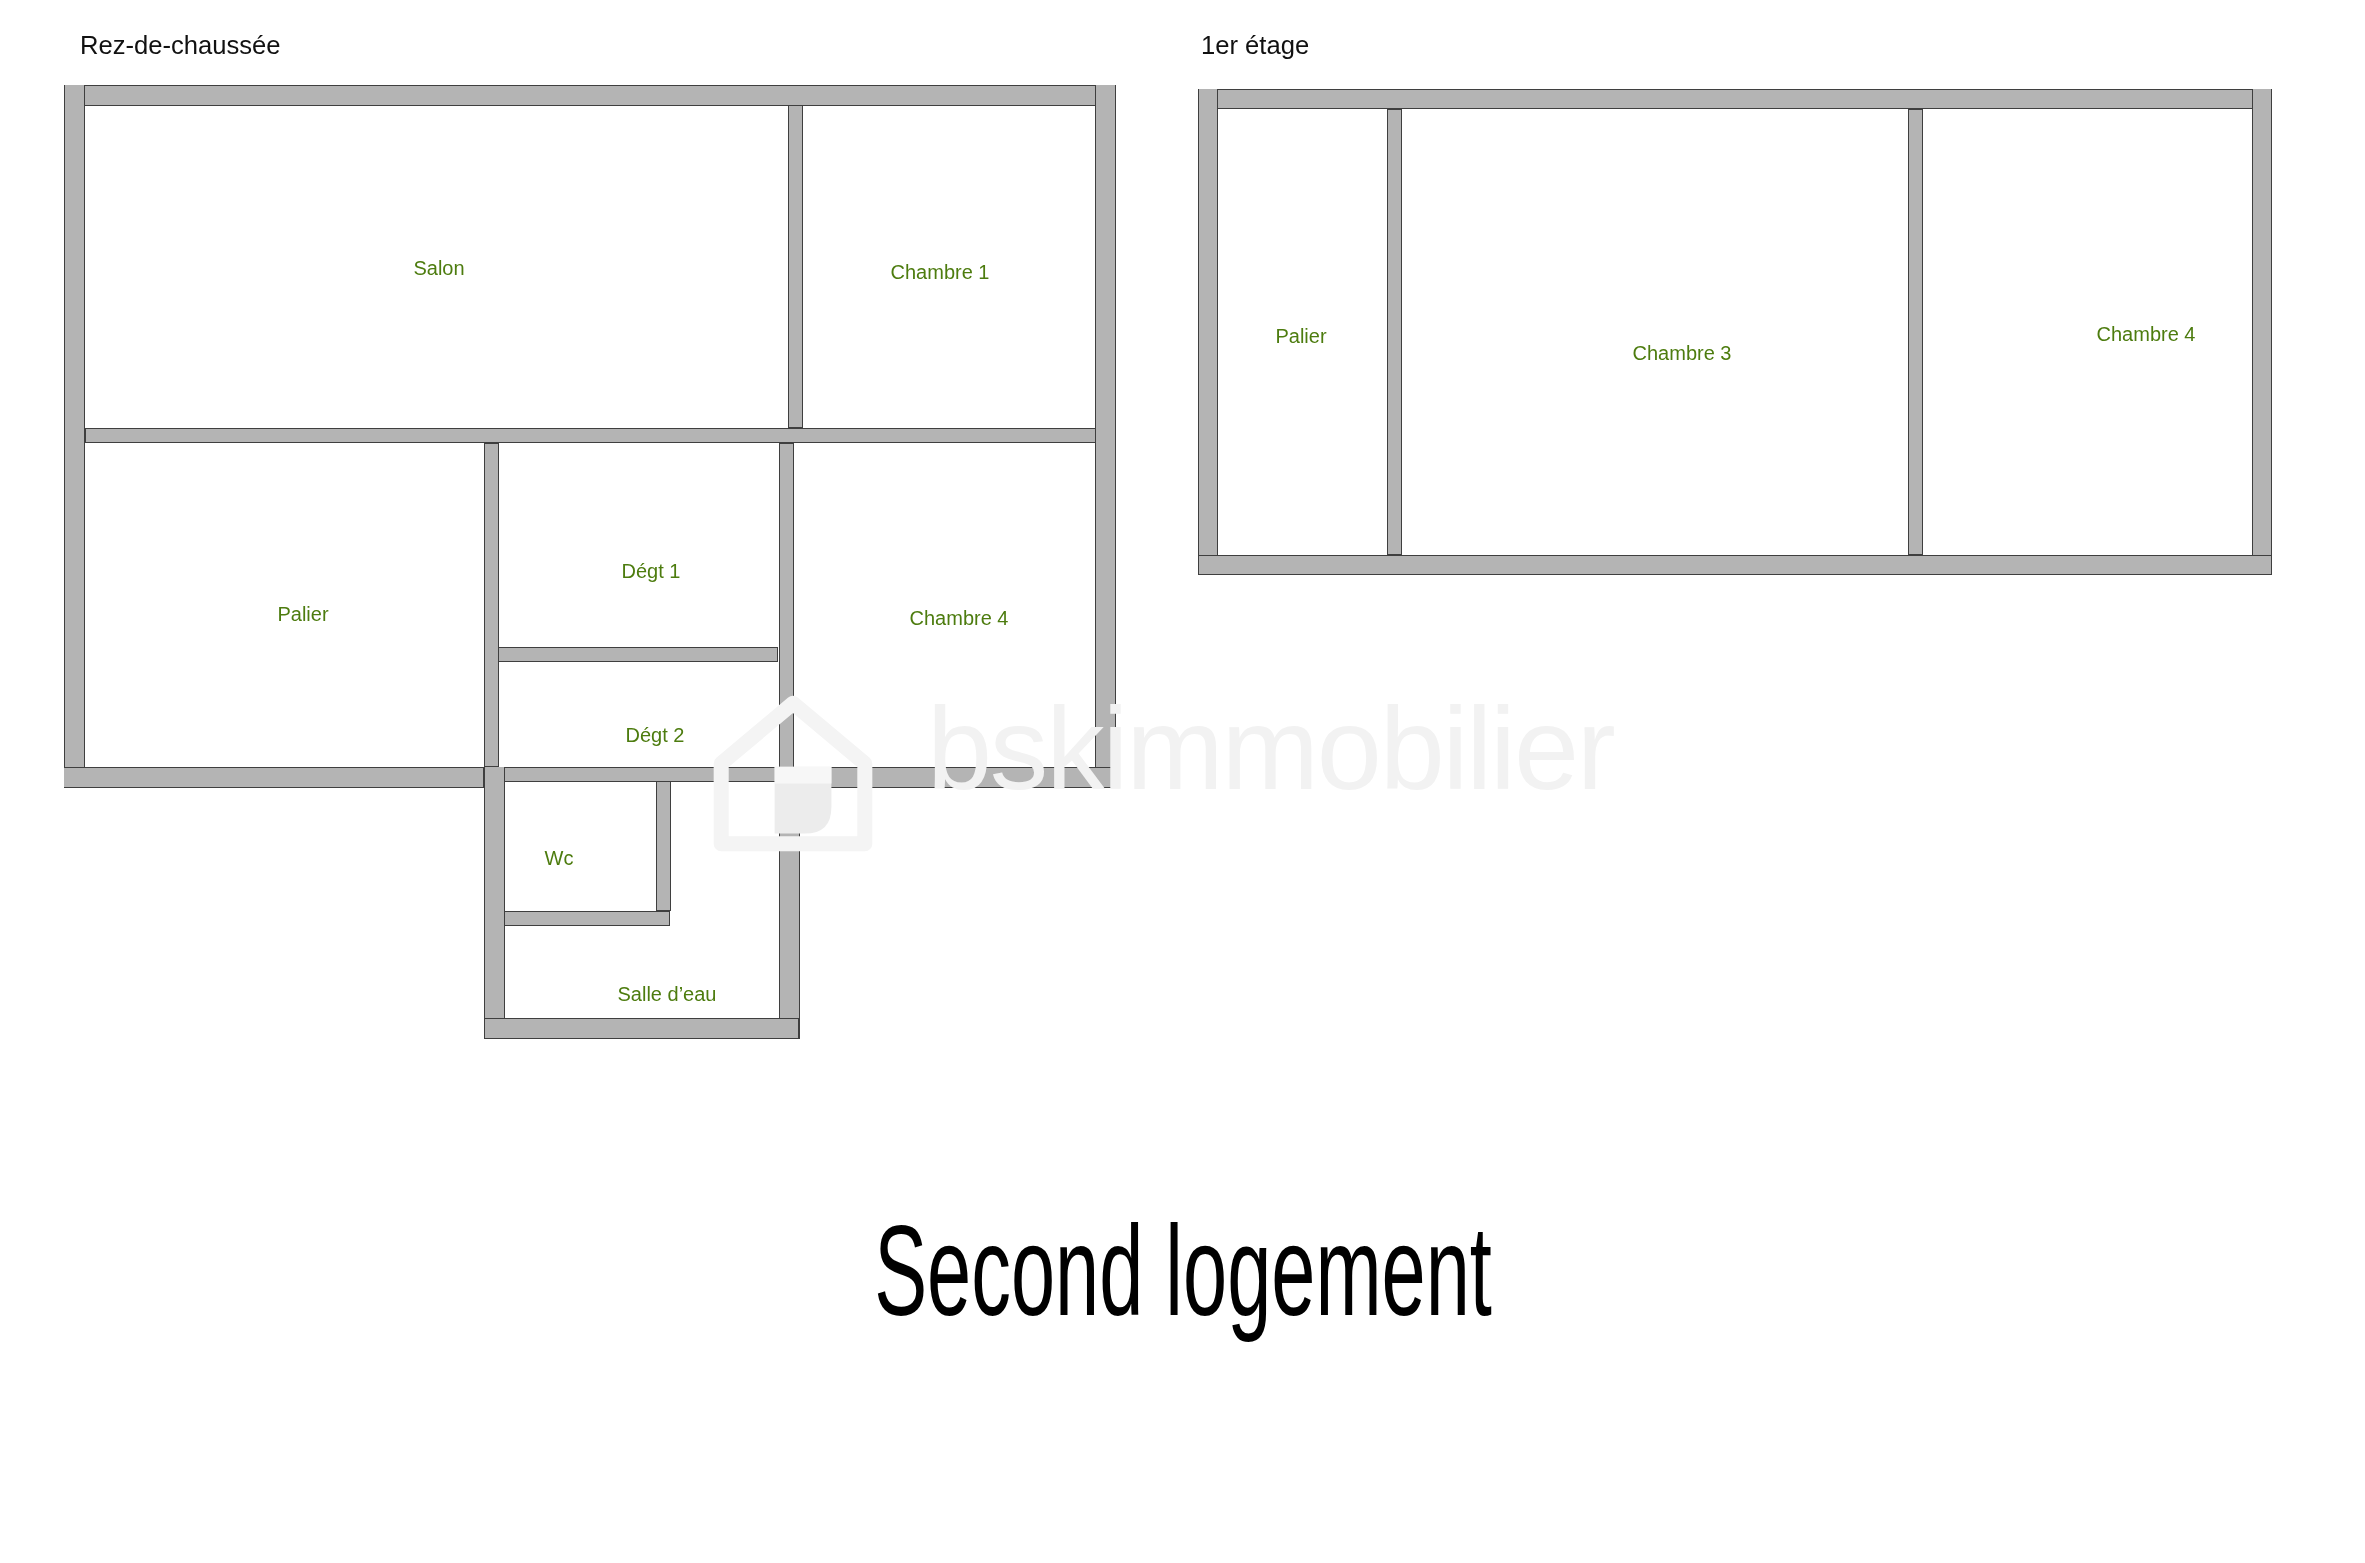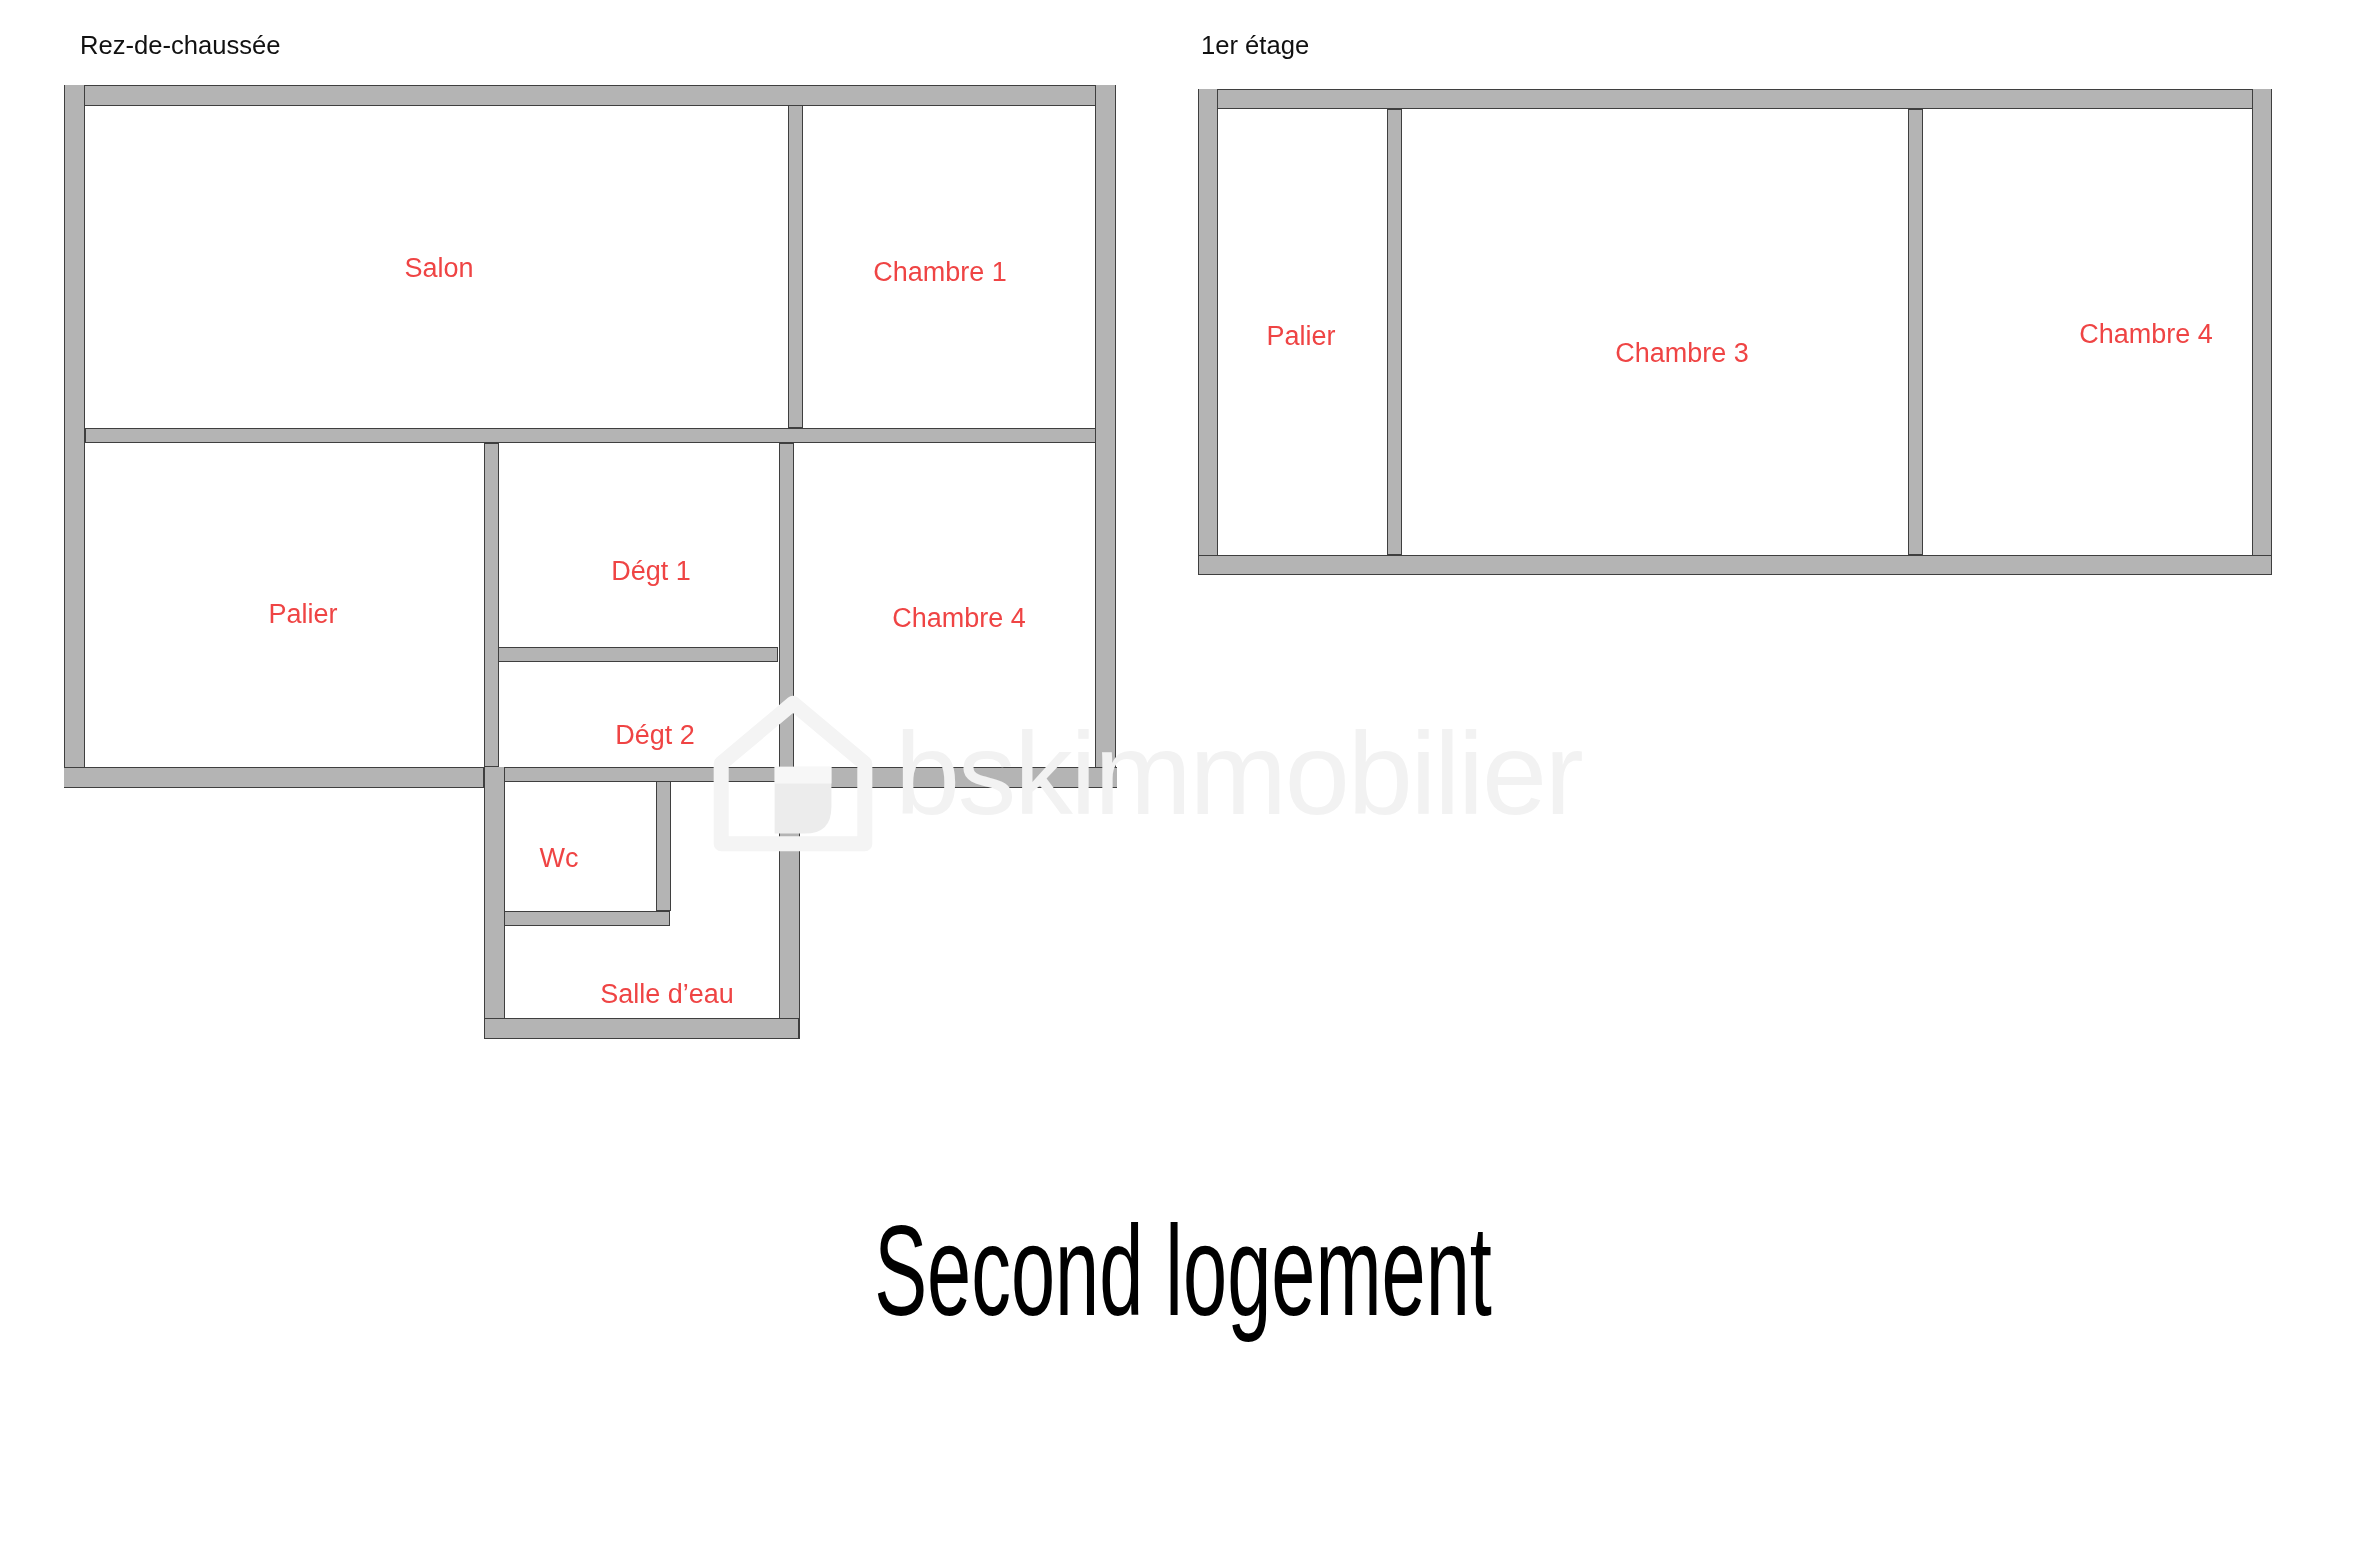"Salon" .room-label { color: #ef4444 -> #4d7c0f; font-size: 27px -> 20px }
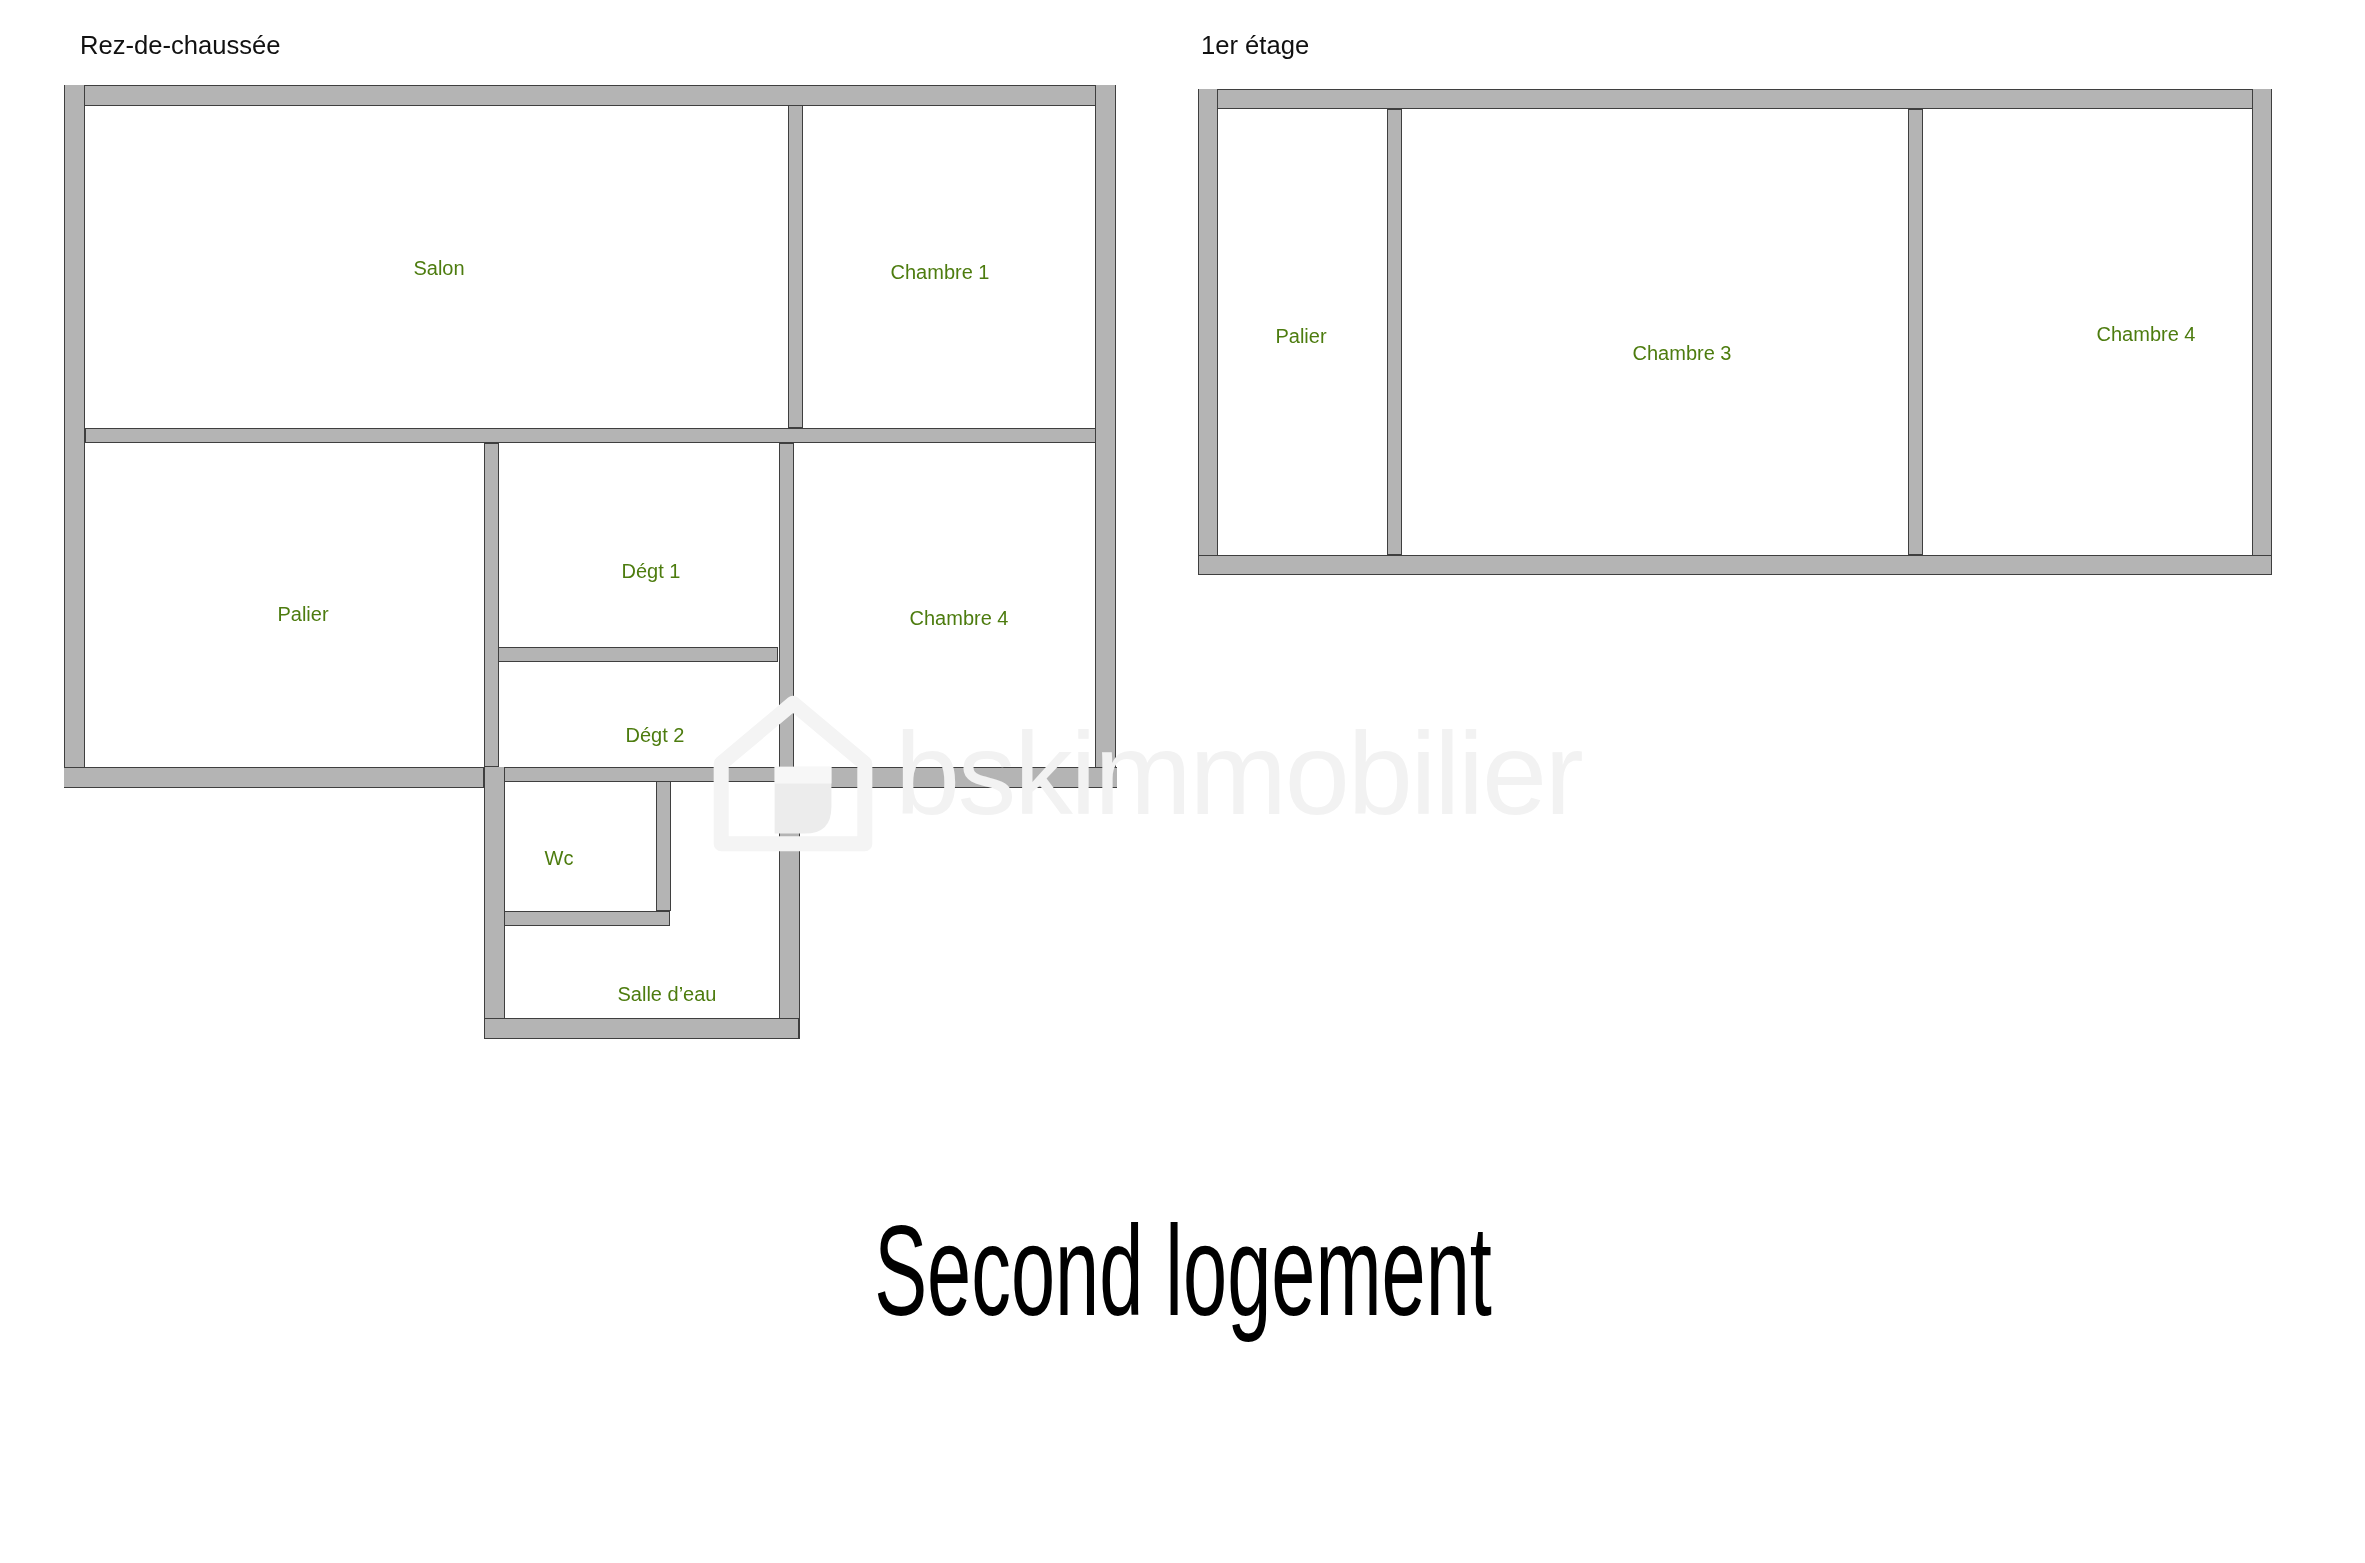"bskimmobilier" .watermark { align-items: center -> flex-start; gap: none -> 32px }
